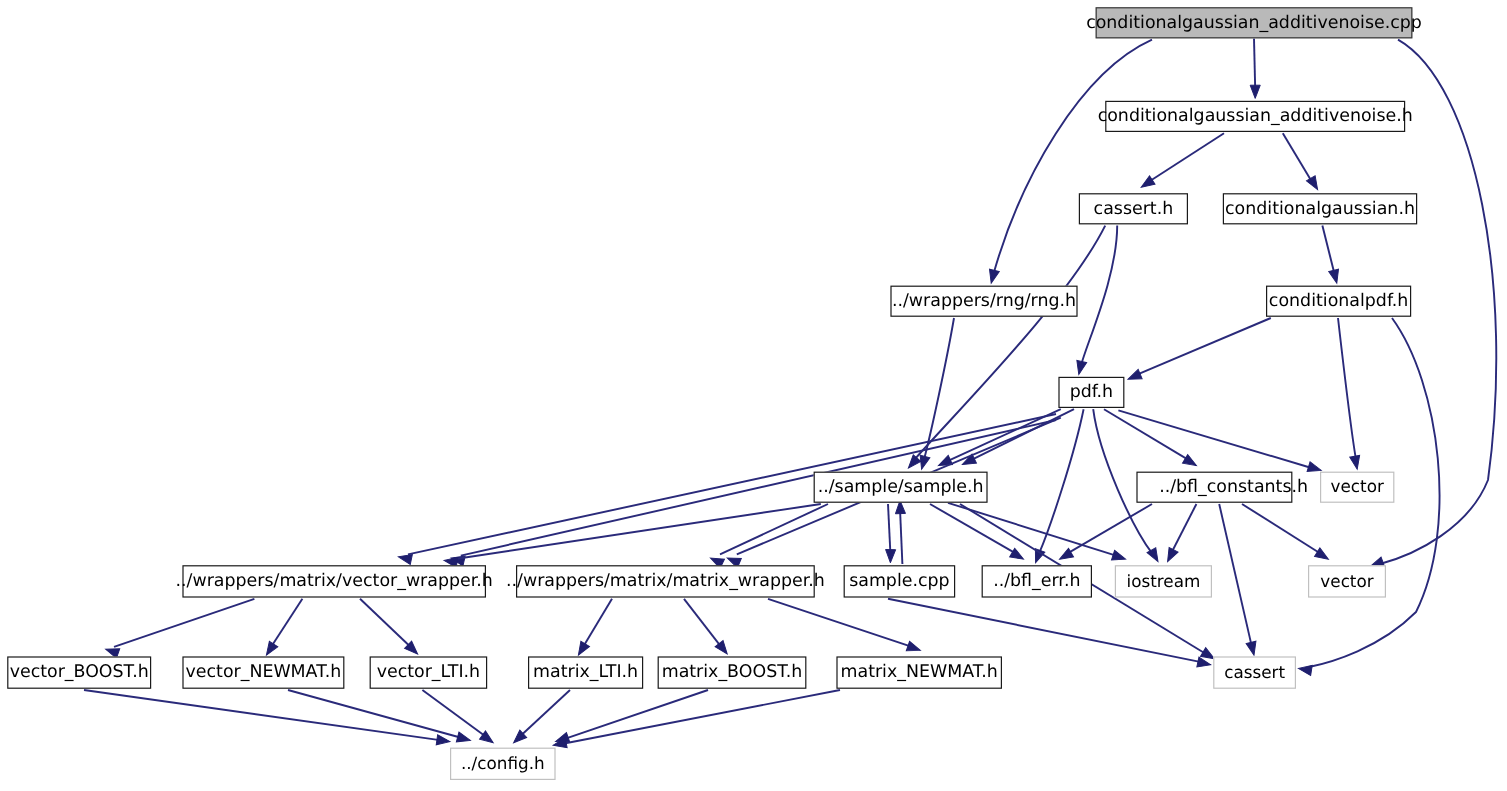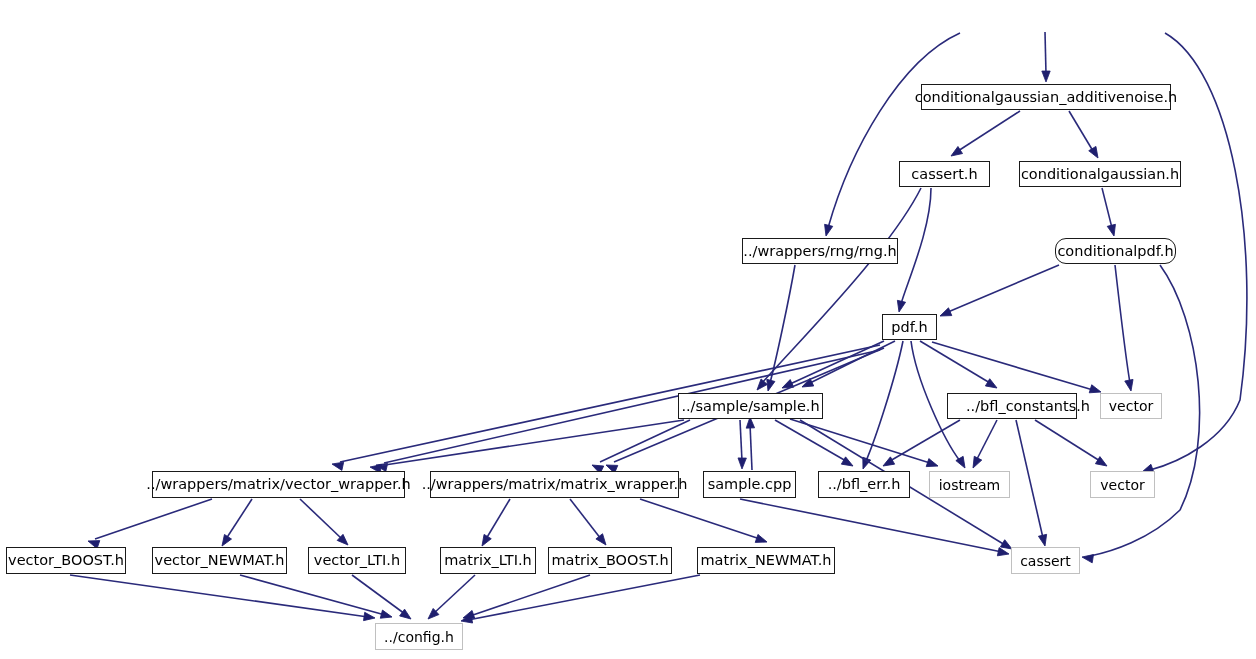"conditionalgaussian_additivenoise.cpp" div.node { html: none -> <div> <span>conditionalgaussian_additivenoise.cpp</span> </div> }
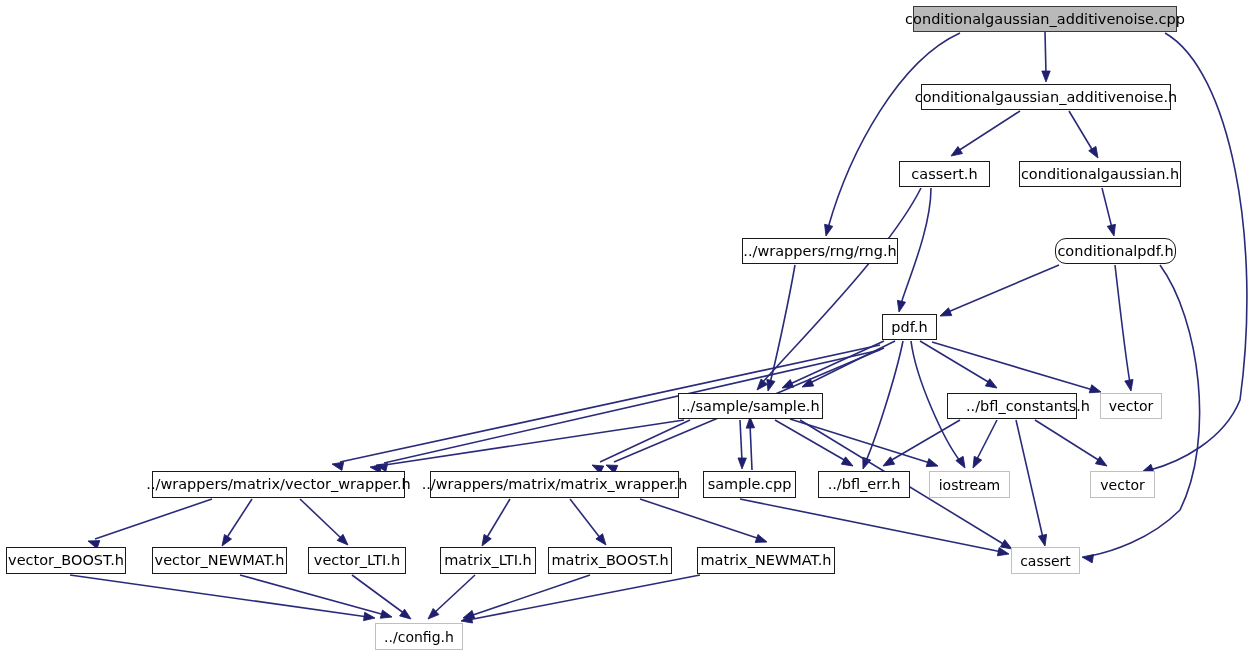"conditionalpdf.h" div.node { border-radius: 11px -> none }
